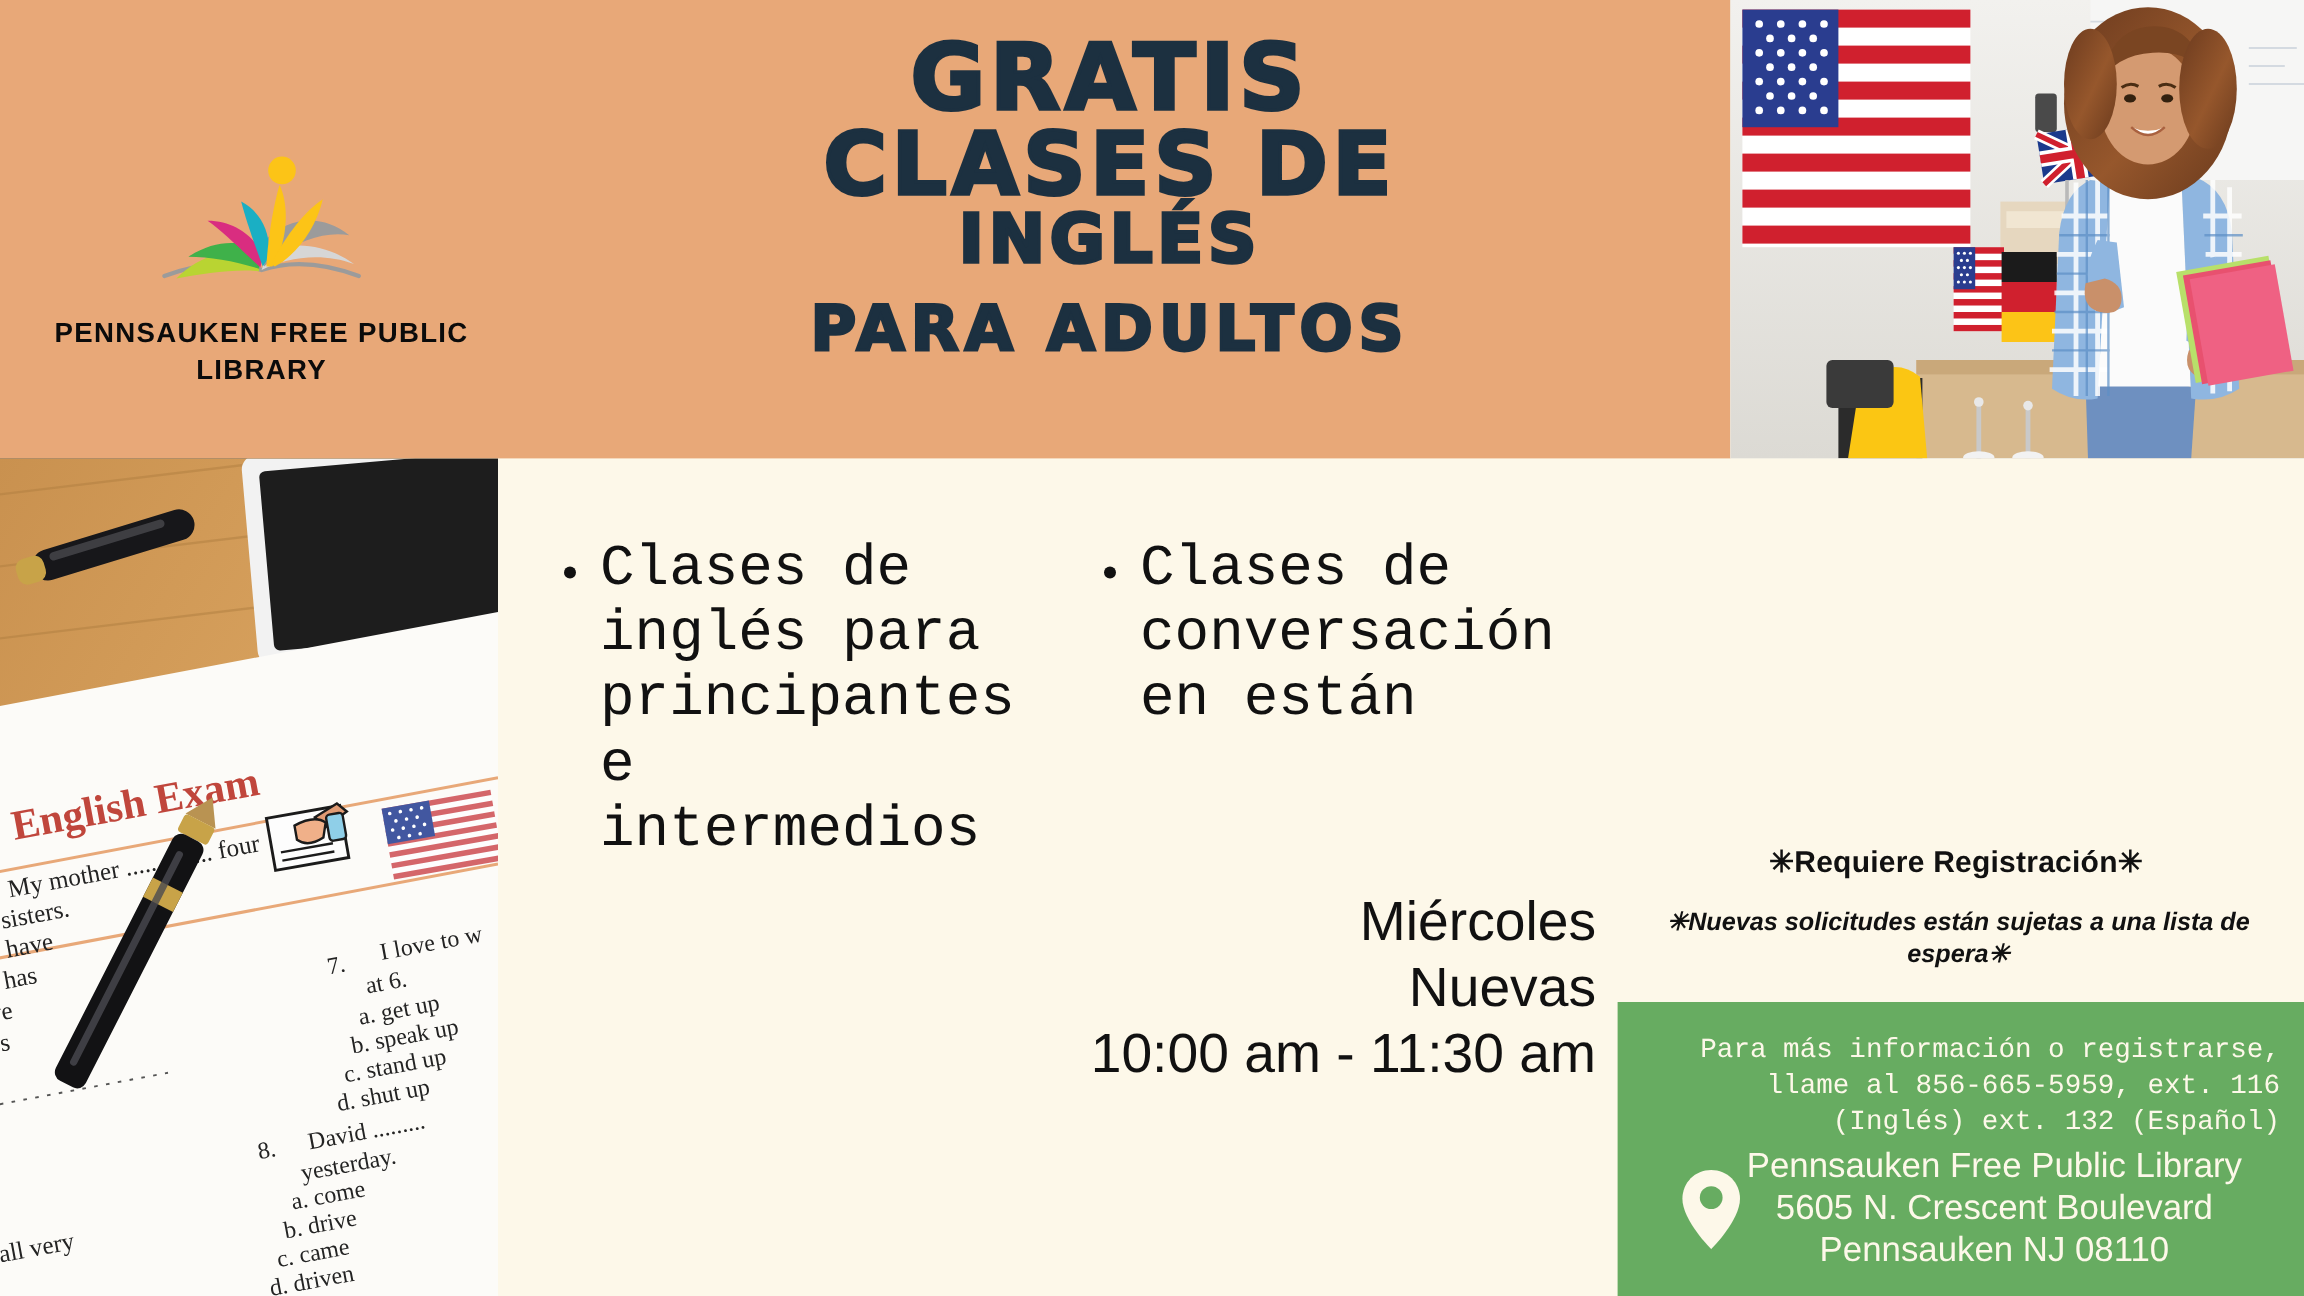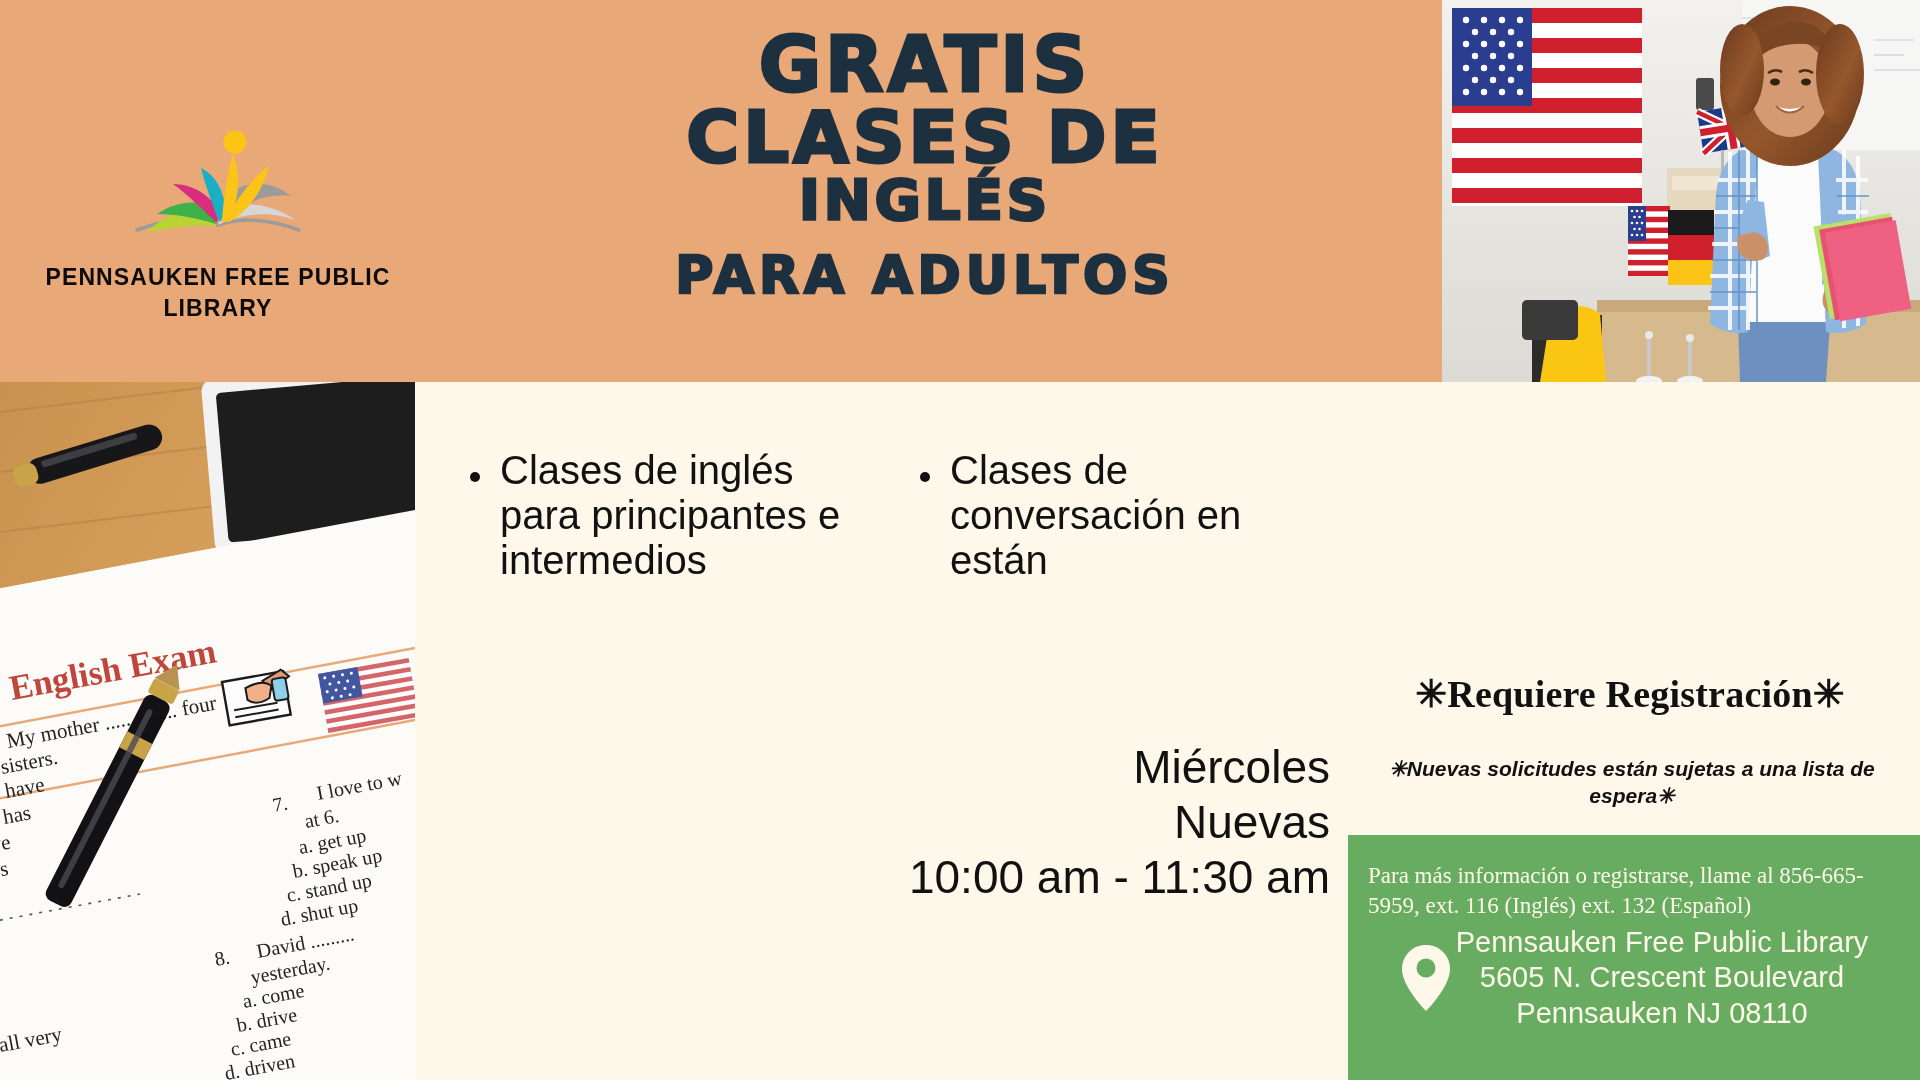"Clases de inglés para principantes" .bullet-text { font-family: Liberation Sans, sans-serif -> Liberation Mono, monospace; font-size: 40px -> 48px }
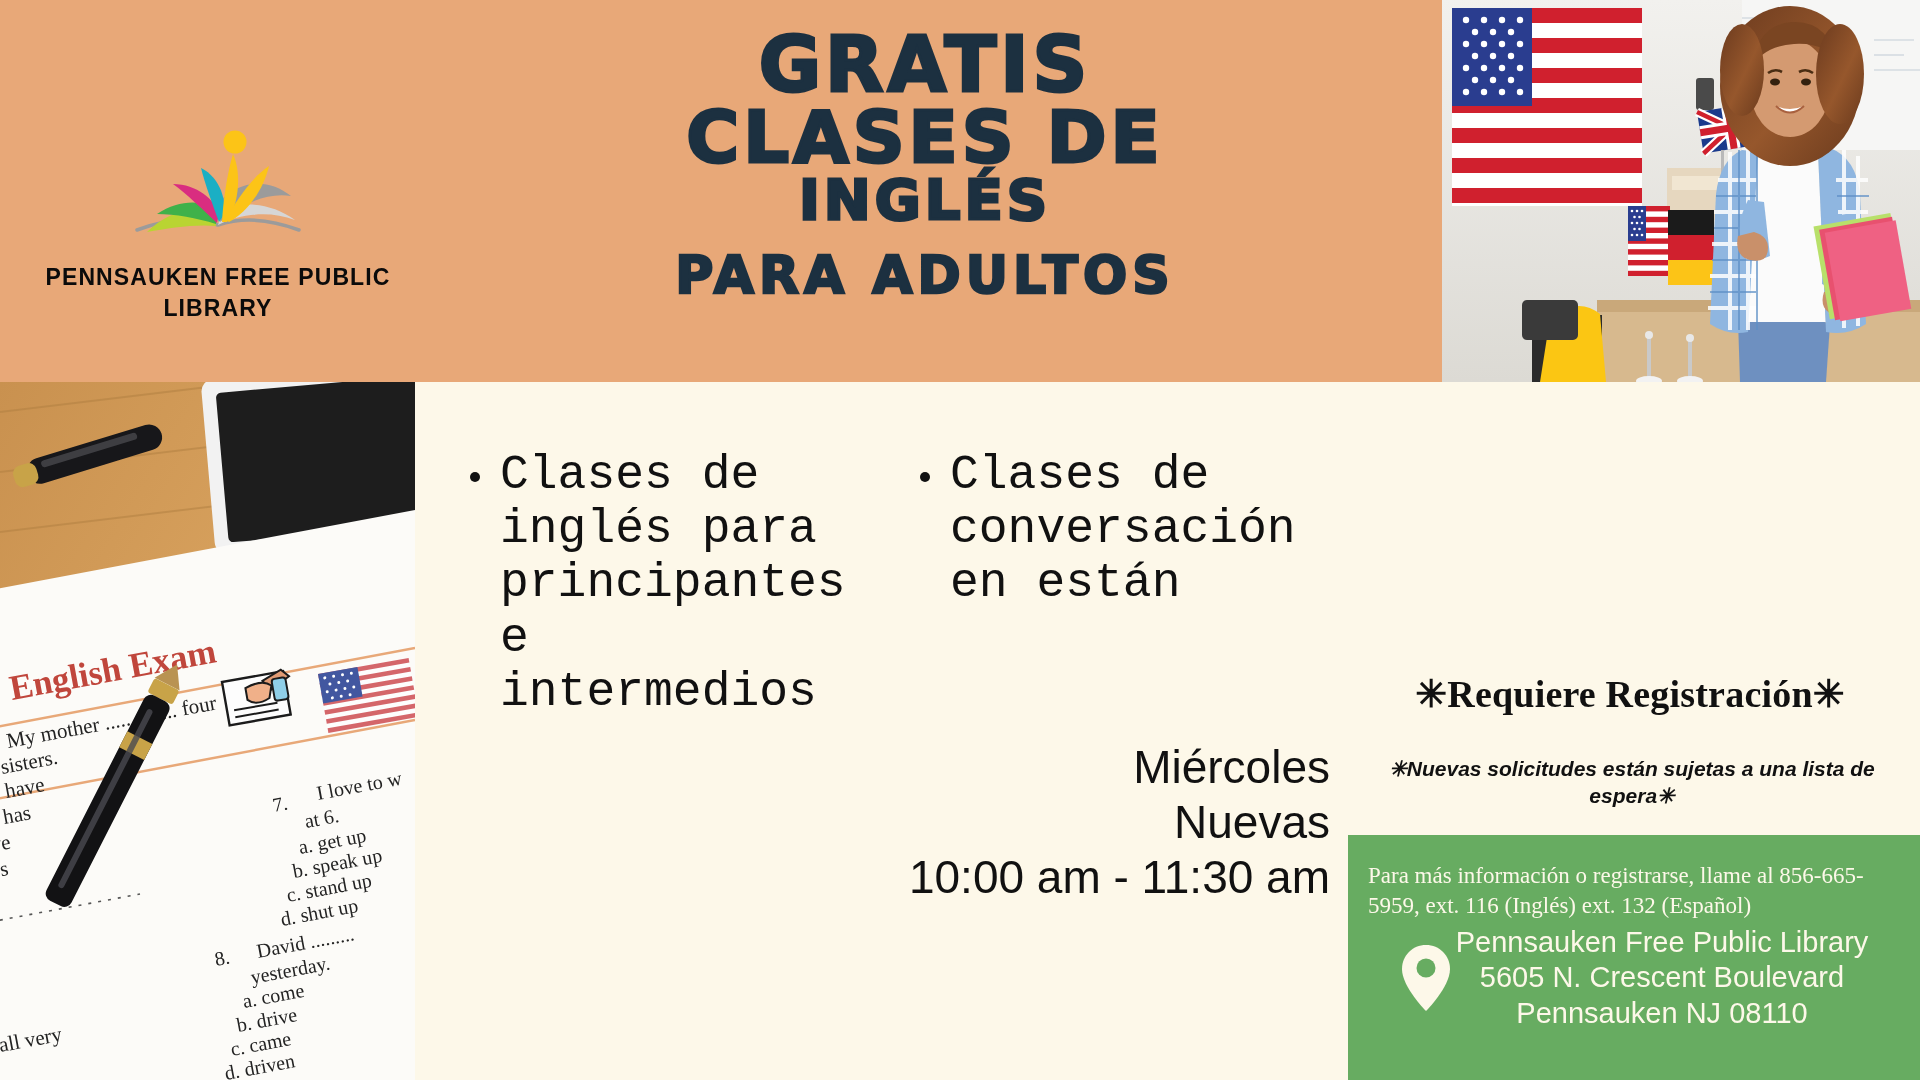"✳Requiere Registración✳" .reg-required { font-family: Liberation Serif, serif -> Liberation Sans, sans-serif; font-size: 38px -> 25px; top: 672px -> 704px }
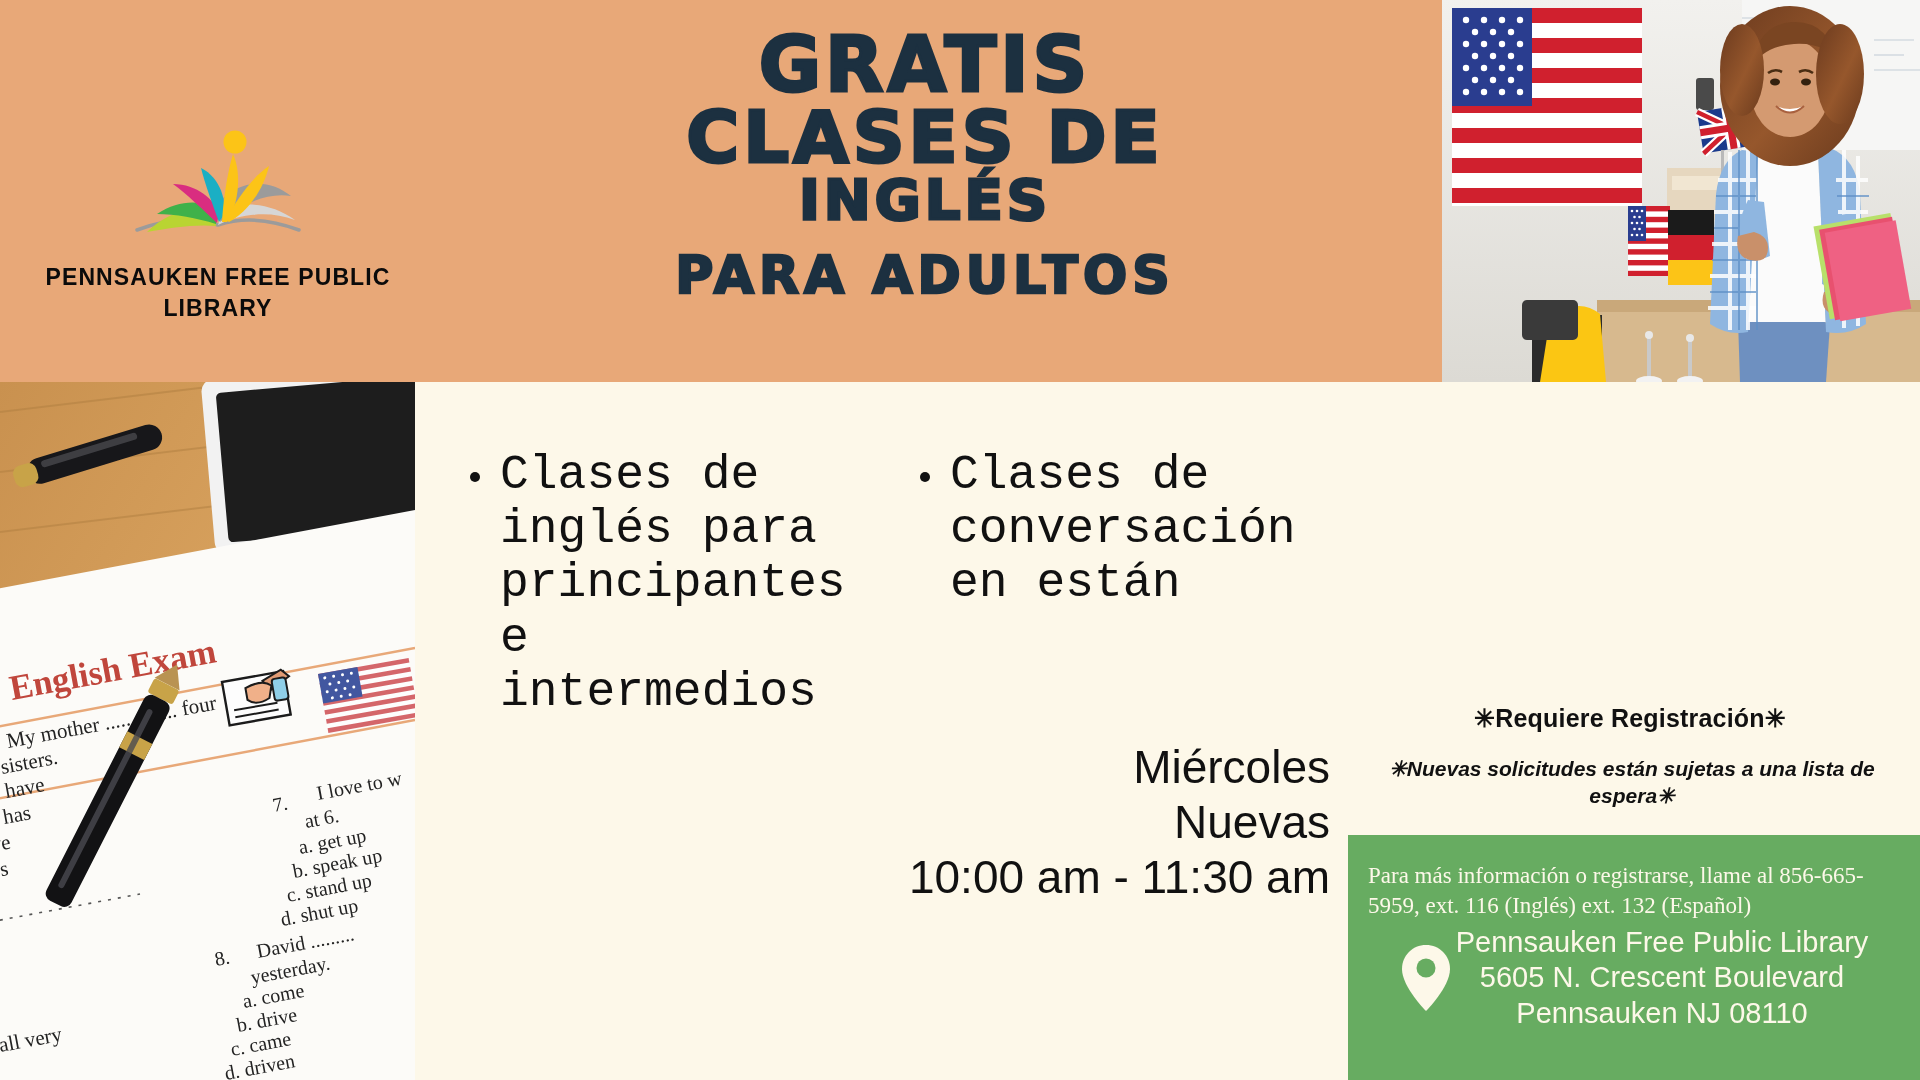"Para más información o registrarse," .contact-phone { font-family: Liberation Serif, serif -> Liberation Mono, monospace; text-align: left -> right }
